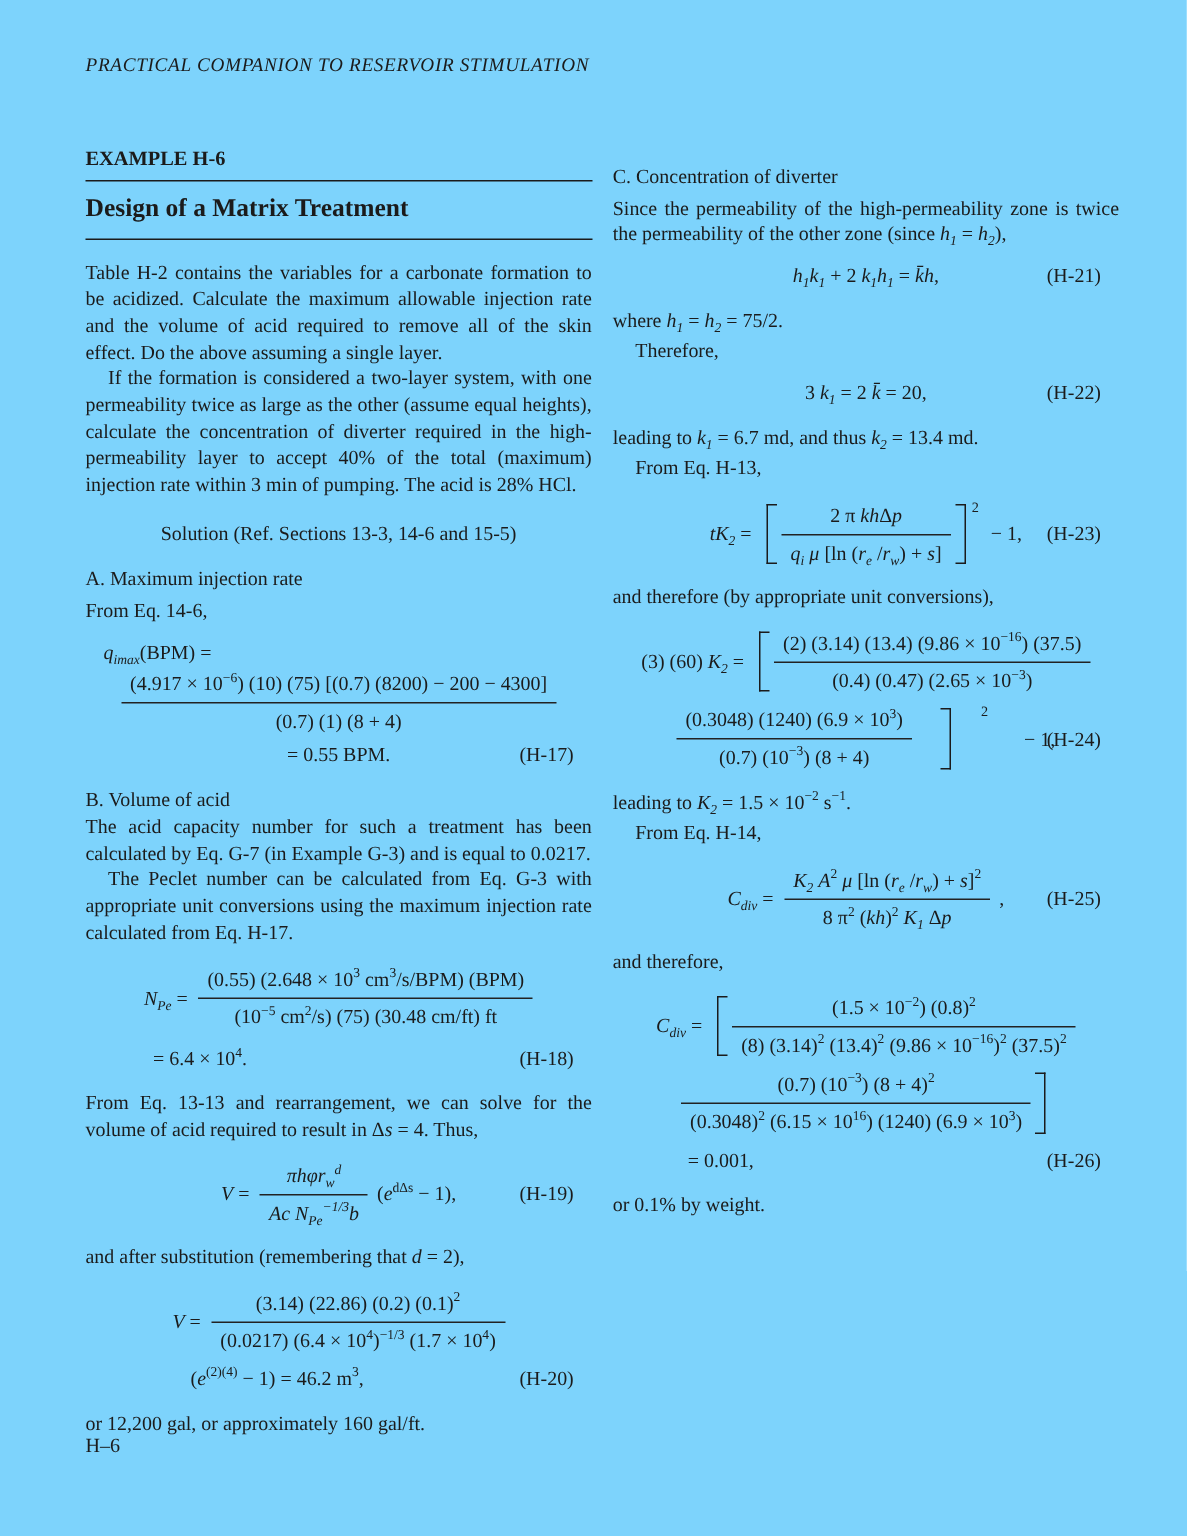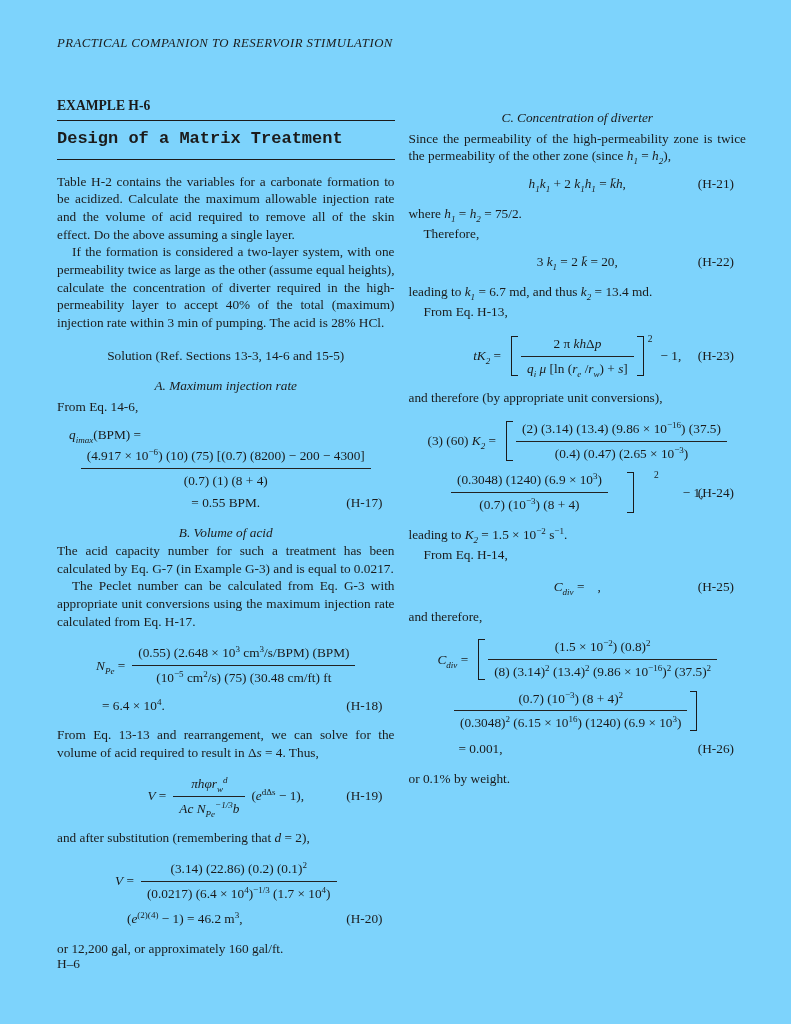"C. Concentration of diverter" .subhead { font-style: italic -> none; text-align: center -> left }
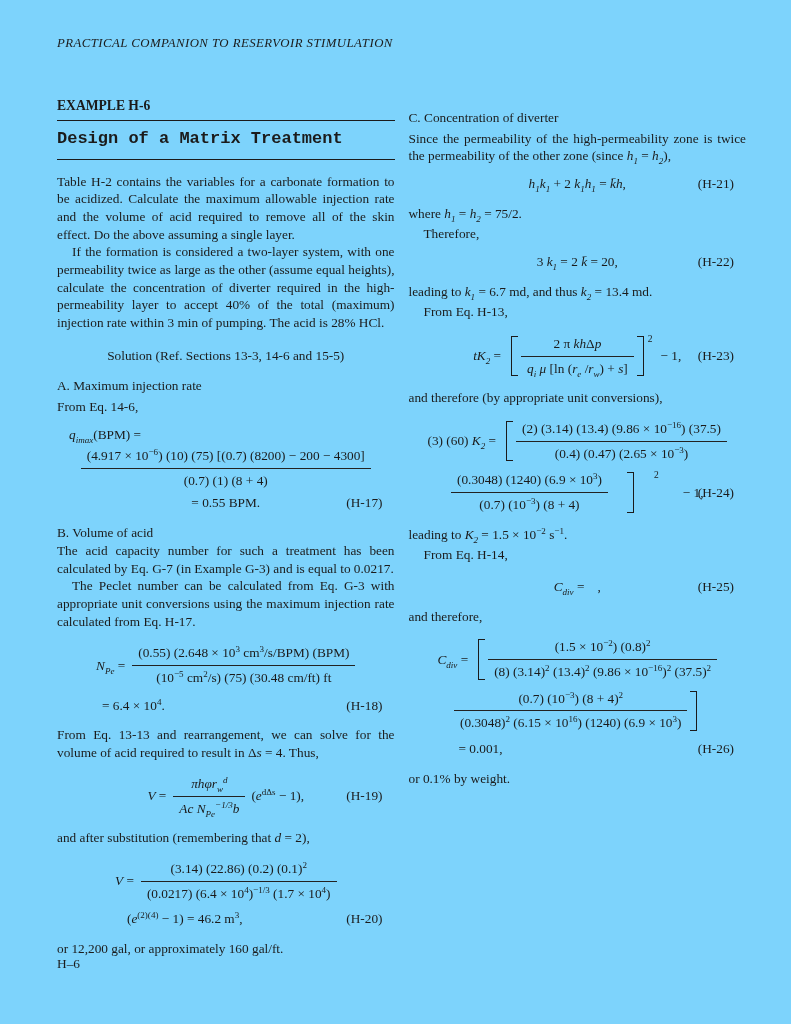"Design of a Matrix Treatment" .btitle { font-family: Liberation Mono, monospace -> none }
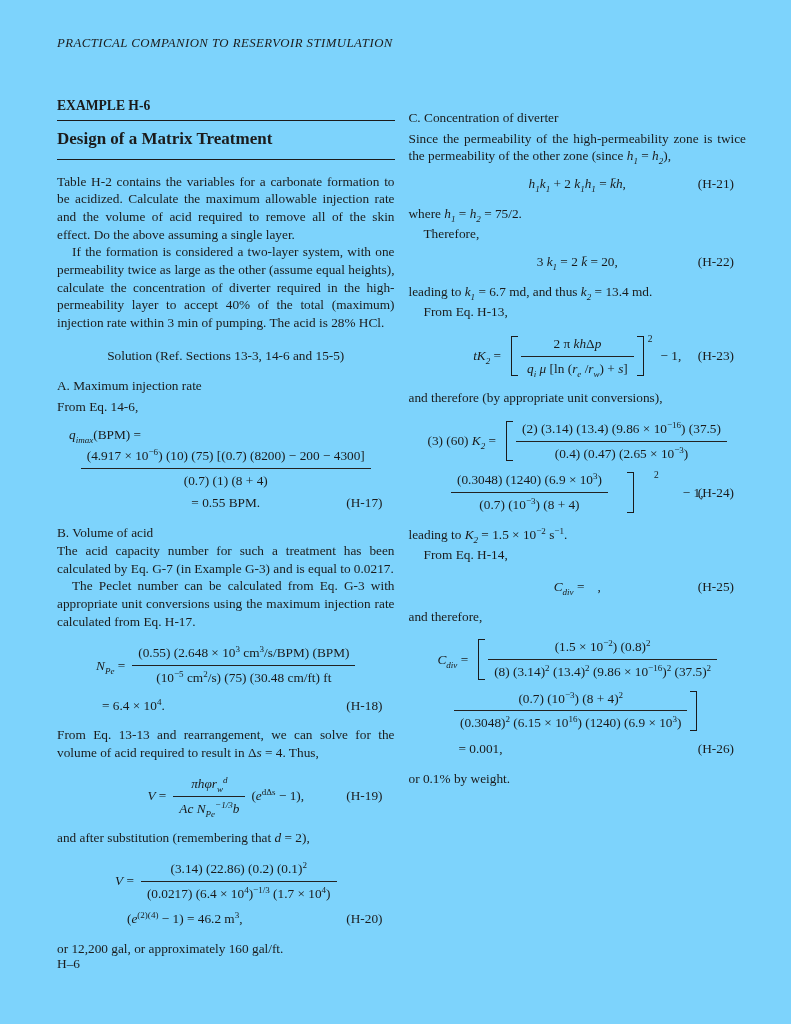"K2 A2 μ [ln (re" span.frac { html: none -> <span> <span><i>K<sub>2</sub></i> <i>A</i><sup>2</sup> <i>μ</i> [ln (<i>r<sub>e</sub></i> /<i>r<sub>w</sub></i>) + <i>s</i>]<sup>2</sup></span> <span>8 π<sup>2</sup> (<i>kh</i>)<sup>2</sup> <i>K<sub>1</sub></i> Δ<i>p</i></span> </span> }
